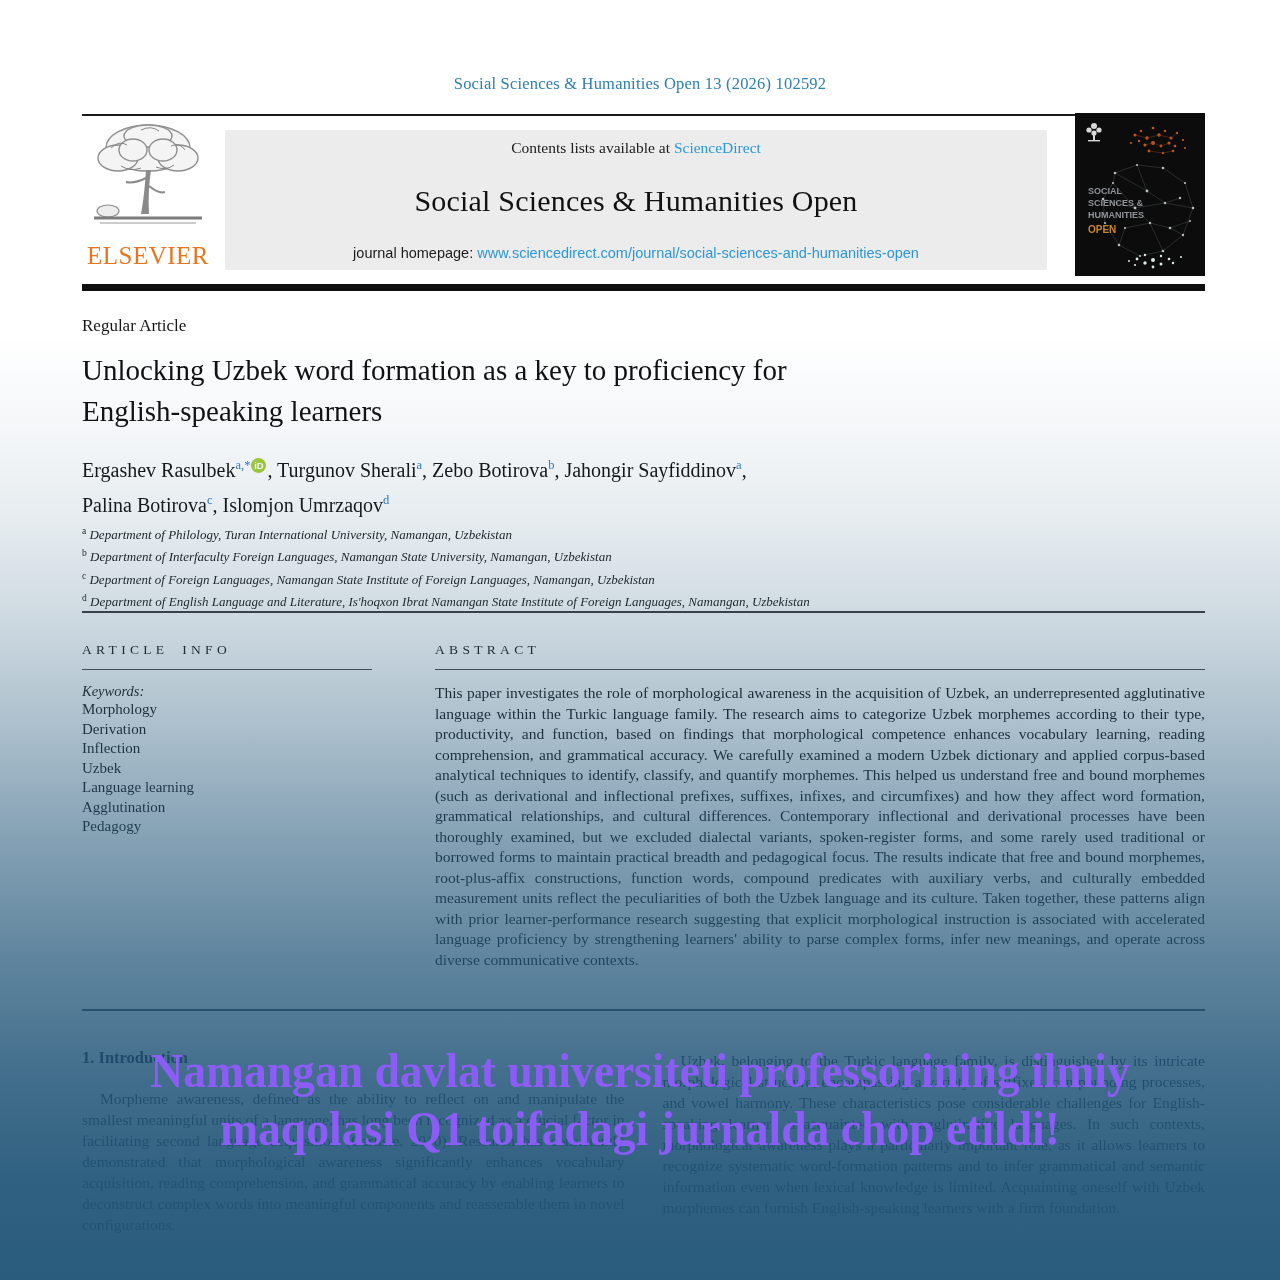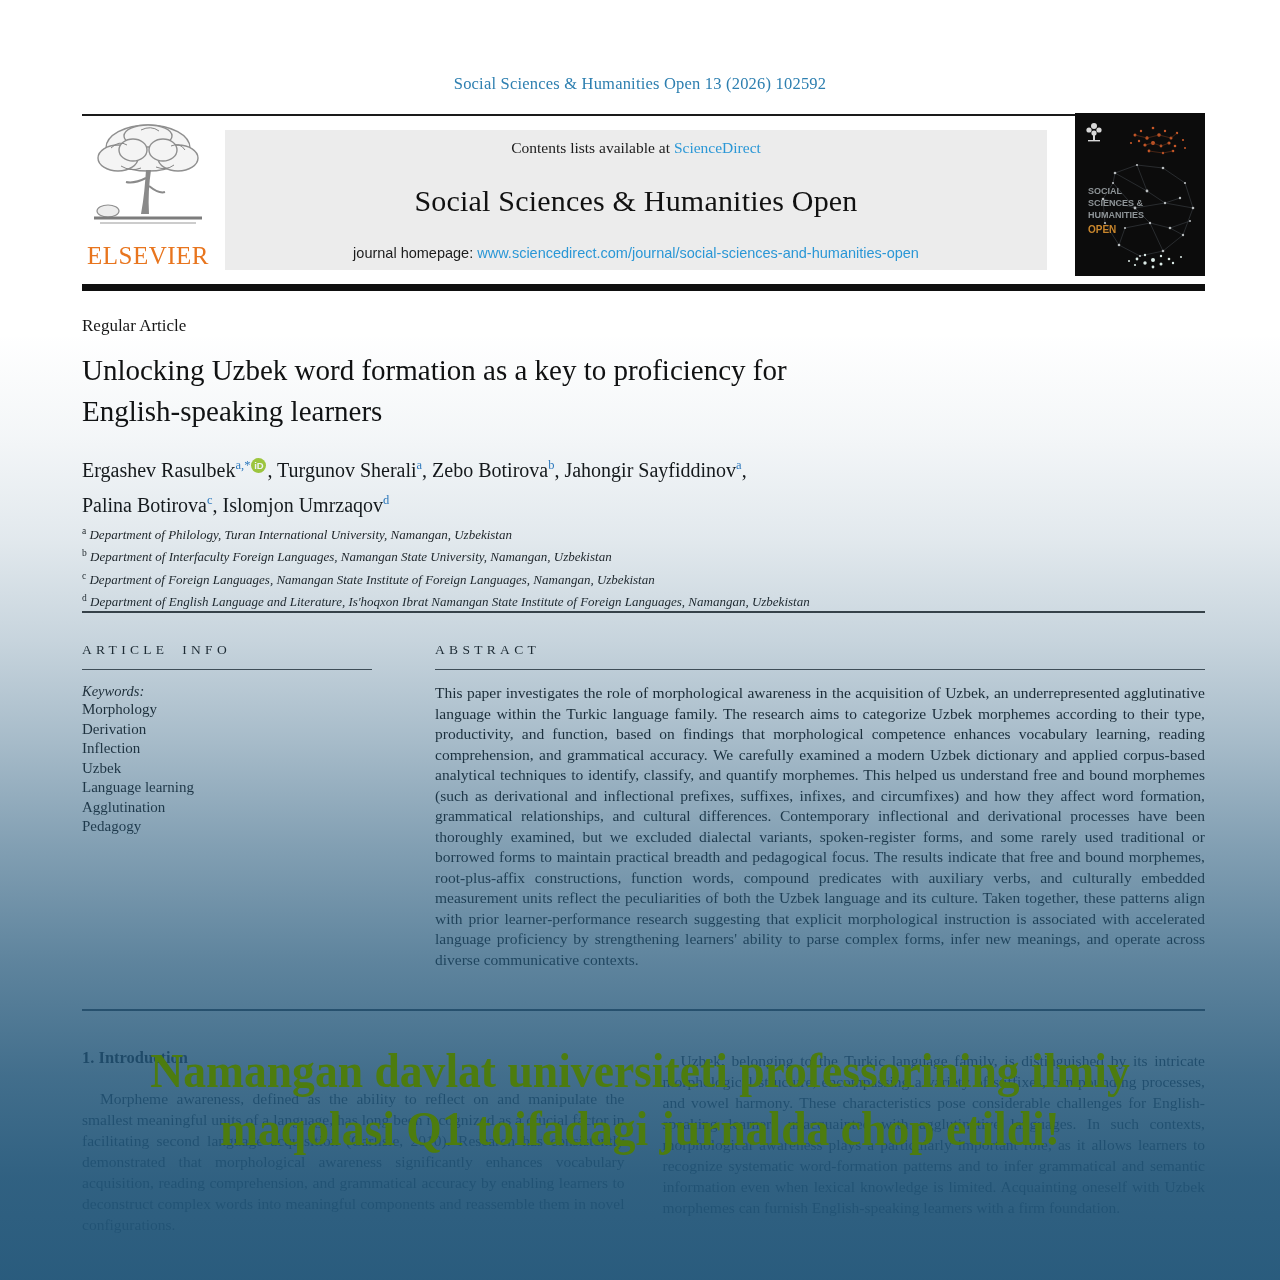"Namangan davlat universiteti" .headline { color: #4d7c0f -> #8b5cf6 }
